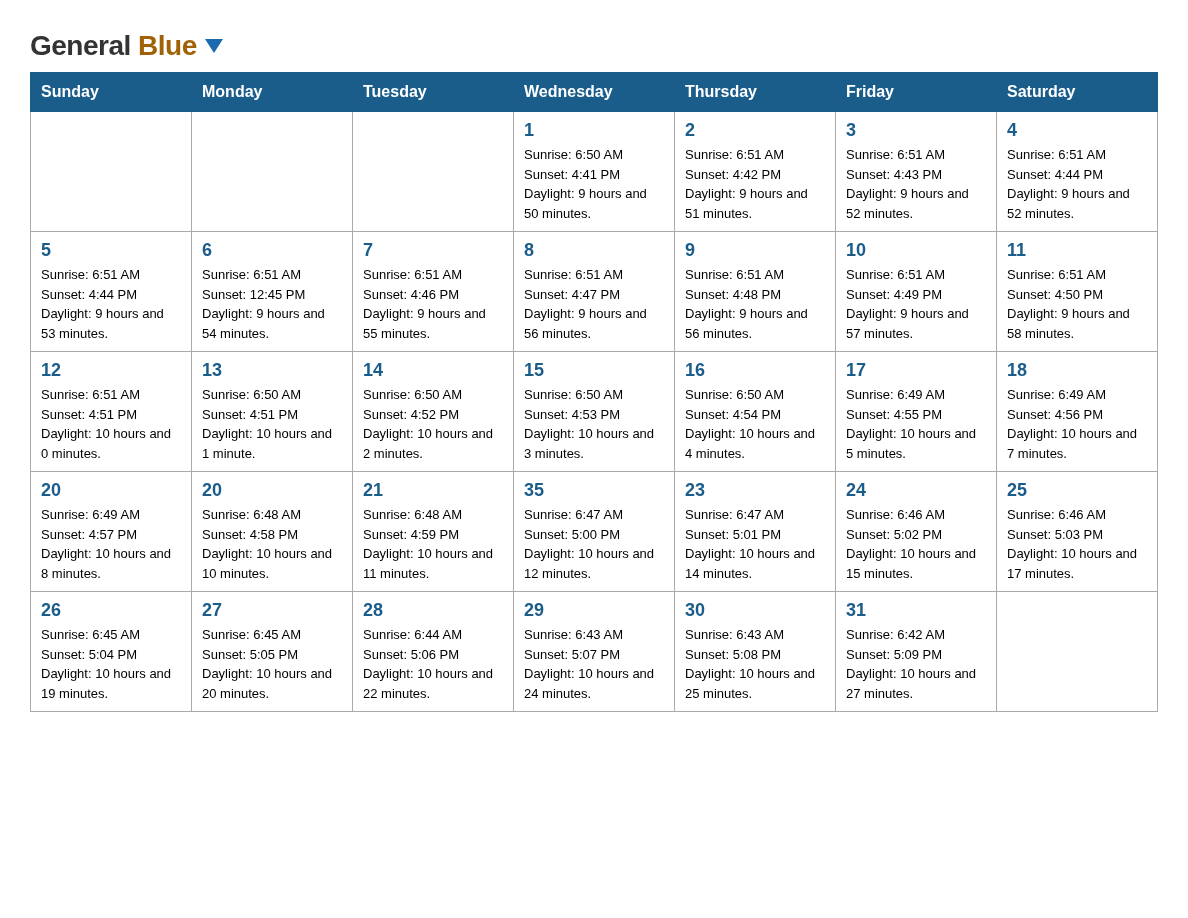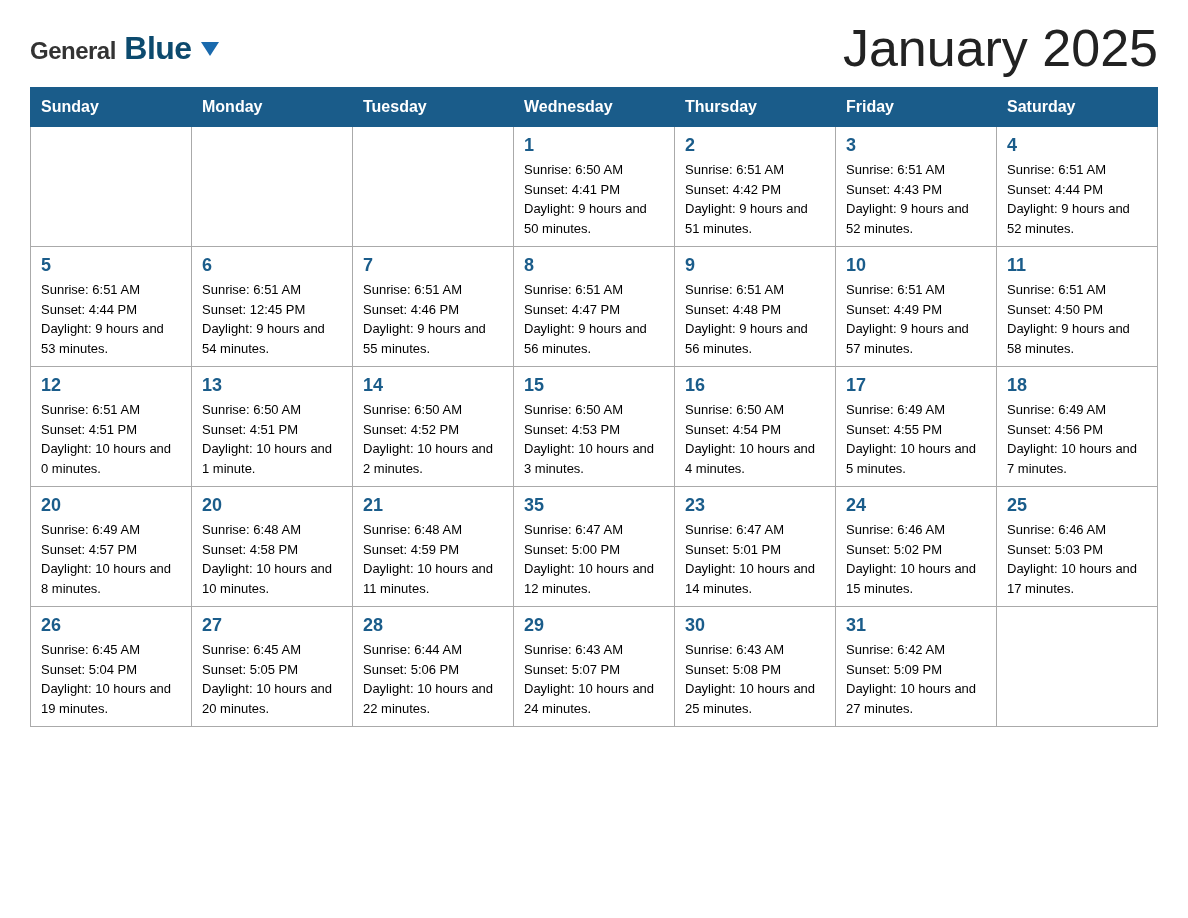"General" .logo-text-general { font-size: 24px -> 28px }
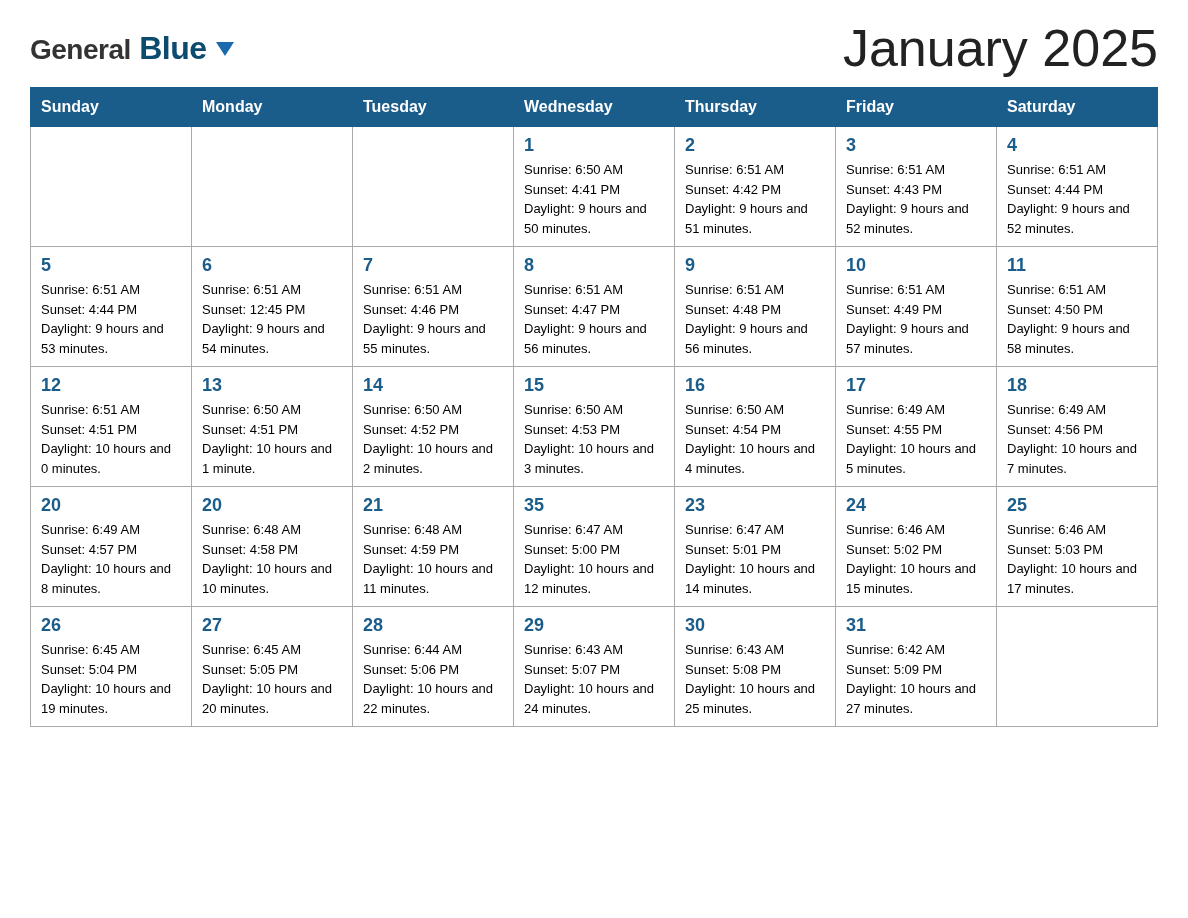"Blue" .logo-text-blue { color: #0c4a6e -> #a16207; font-size: 32px -> 28px }
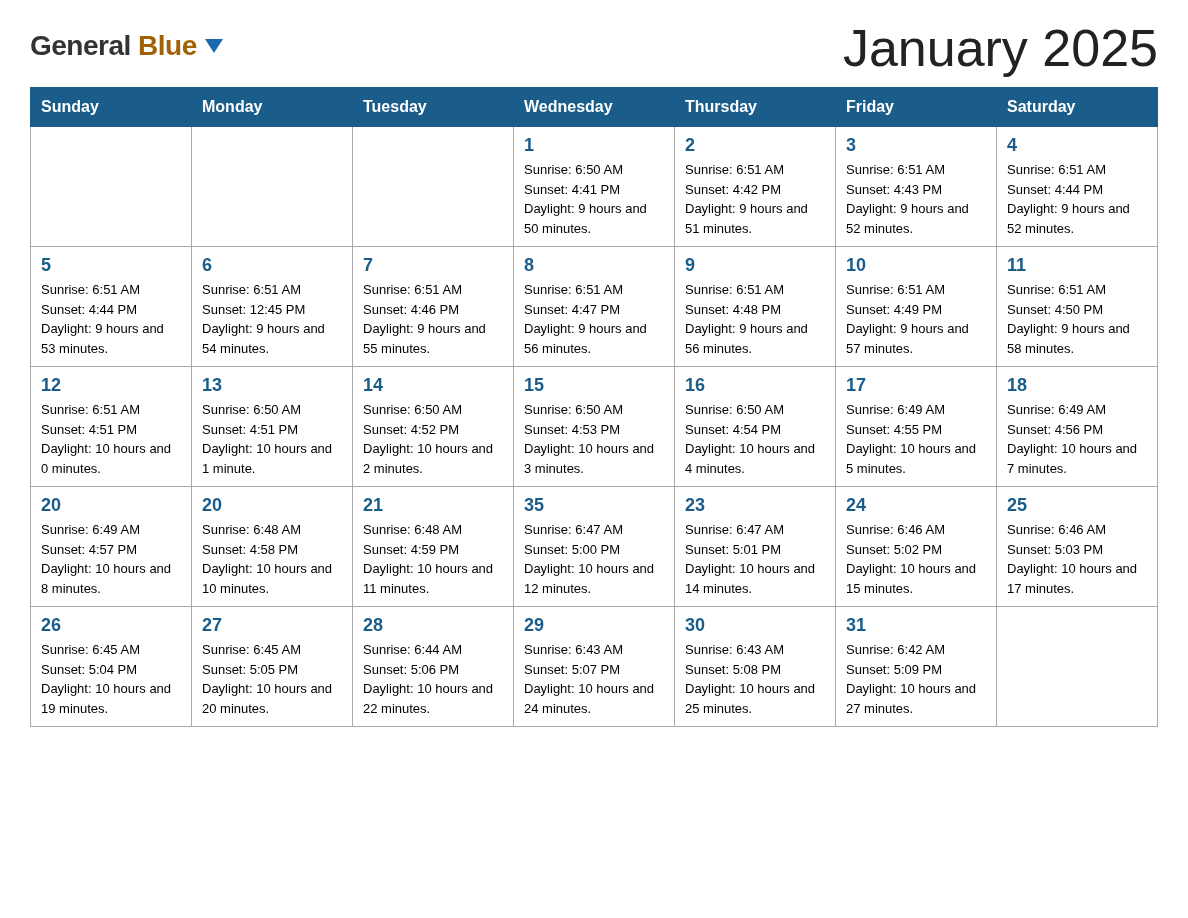"January 2025" div.month-title { html: <div>January 2025</div> -> none }
